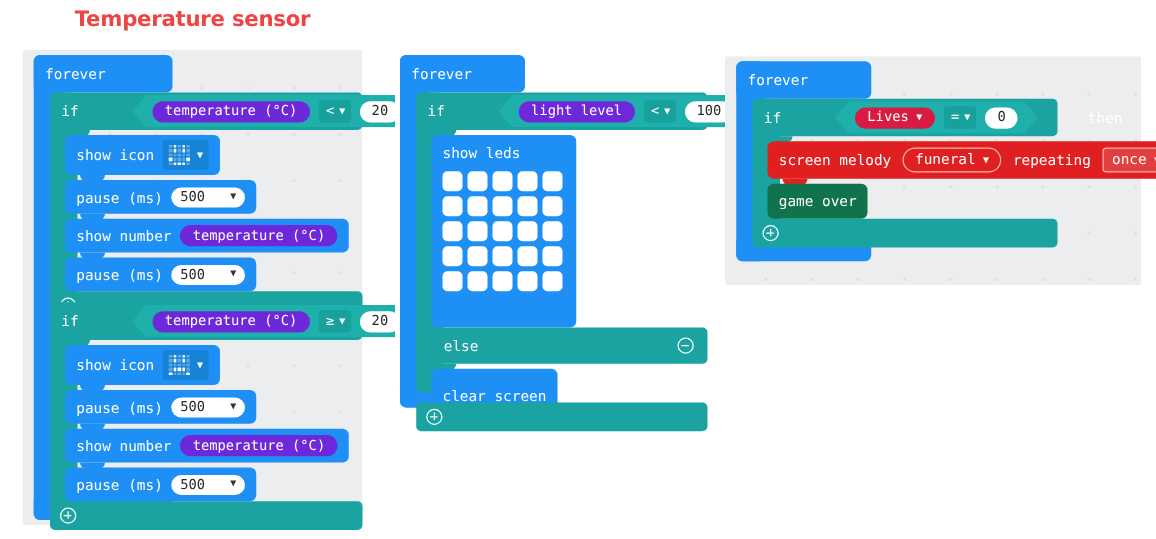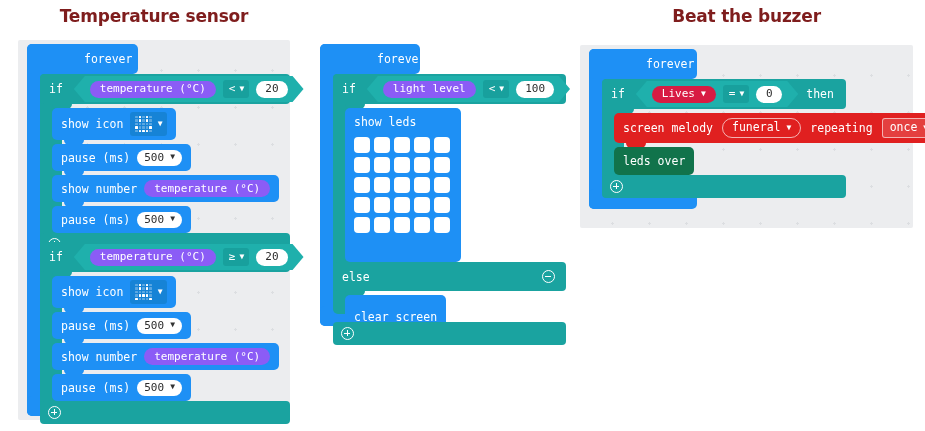"Temperature sensor" .panel-title { color: #7f1d1d -> #ef4444 }
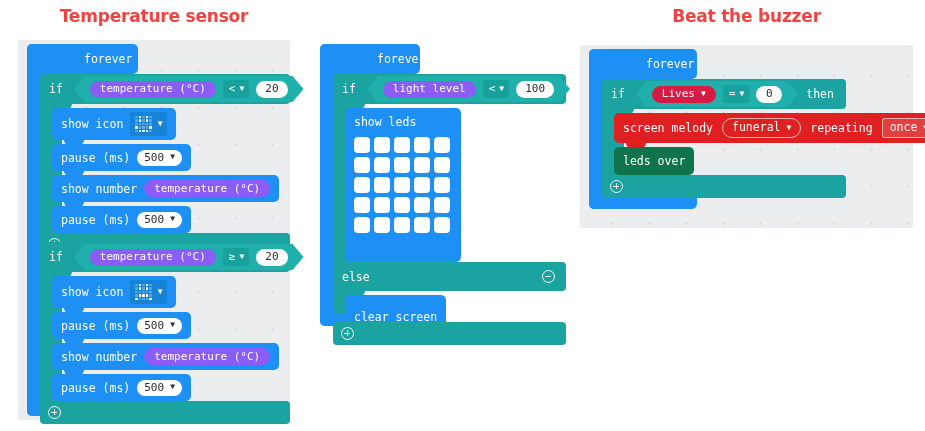"Beat the buzzer" div.panel-title { html: <div>Beat the buzzer</div> -> none }
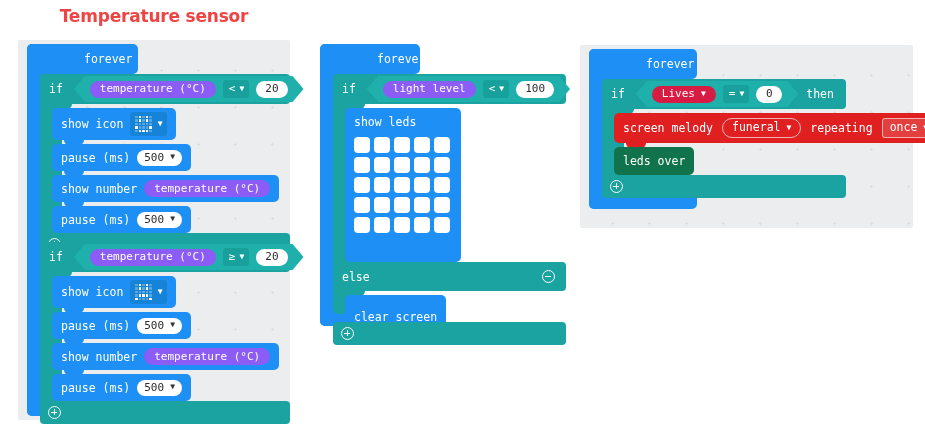"forever" .hat-label { margin-left: 48px -> none }
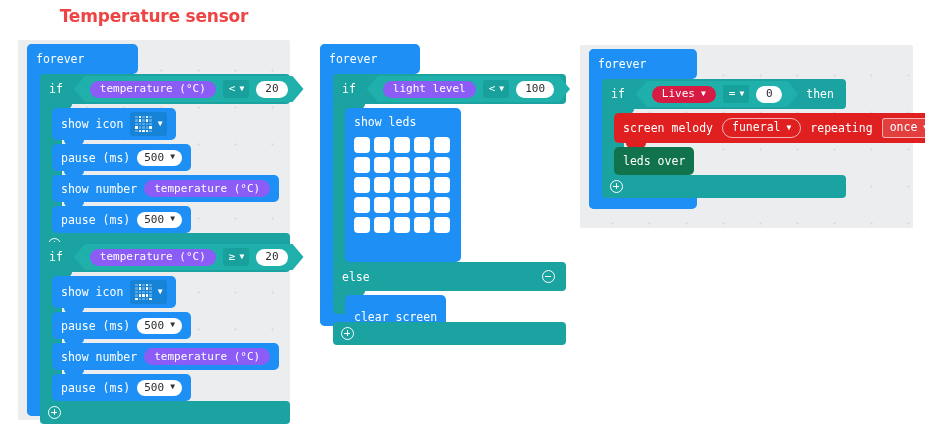"if" .ifbar { gap: none -> 32px }
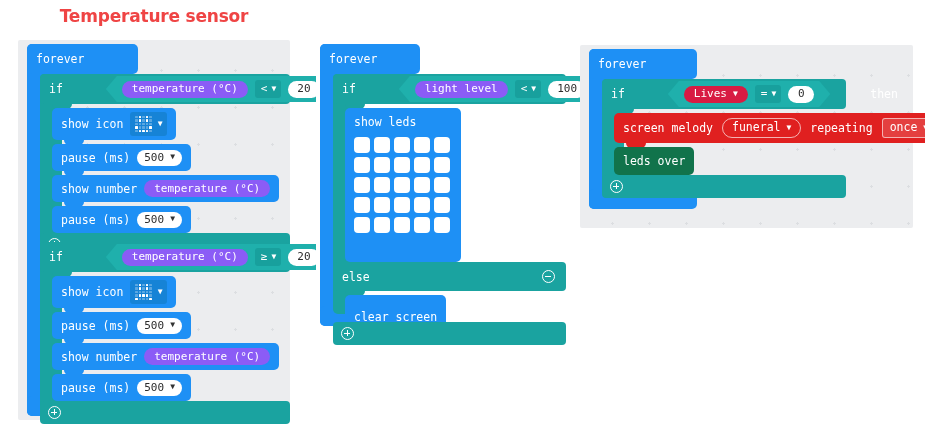"temperature (°C)" .reporter { background: #8b5cf6 -> #6d28d9 }
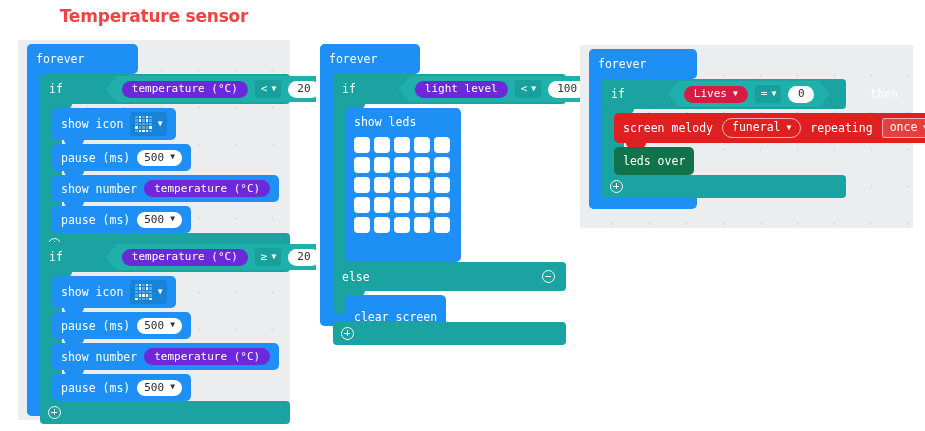"500" .dropdown { gap: 6px -> 20px }
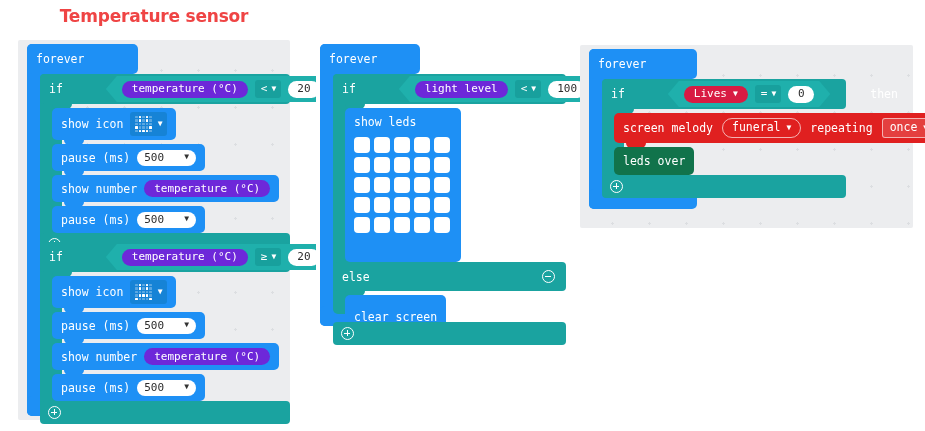"leds over" span { text: leds -> game }
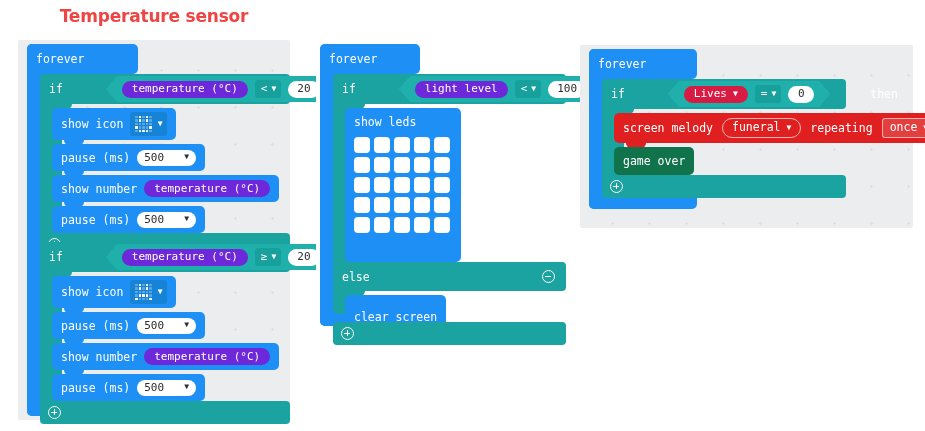"else" div.closebar { padding-left: 9px -> 22px }
